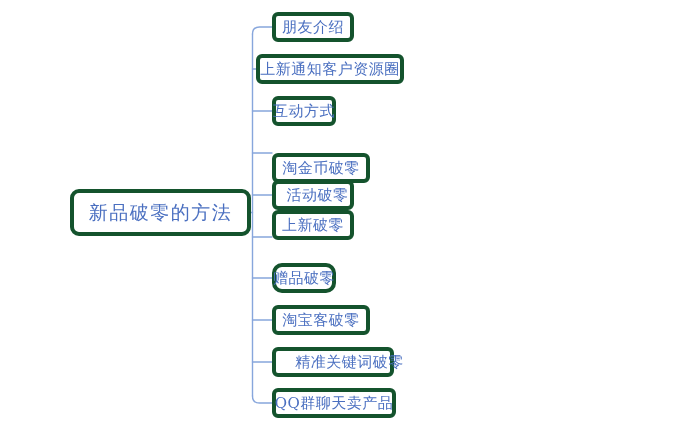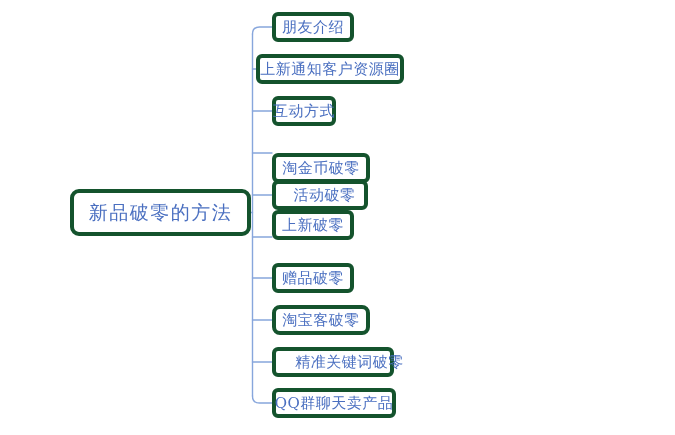"活动破零" div.node { width: 96px -> 82px }
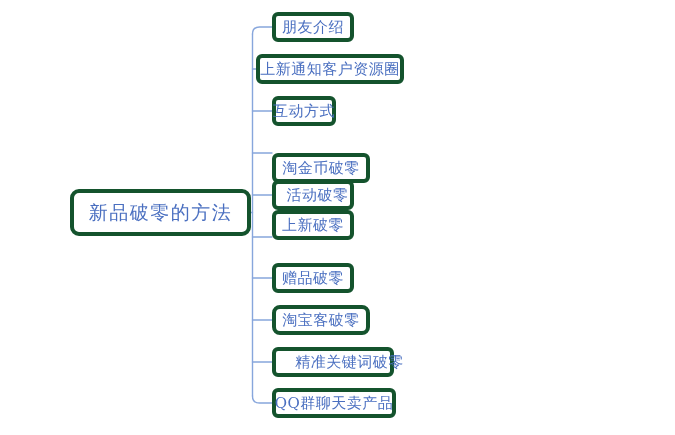"赠品破零" div.node { border-radius: none -> 10px; width: 82px -> 64px }
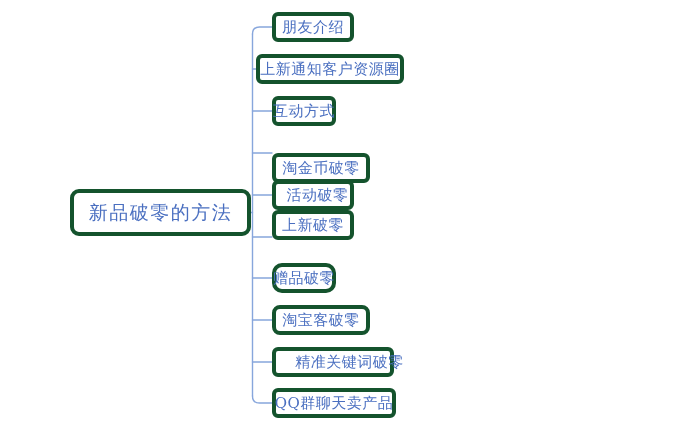"淘宝客破零" div.node { border-radius: 8px -> none }
